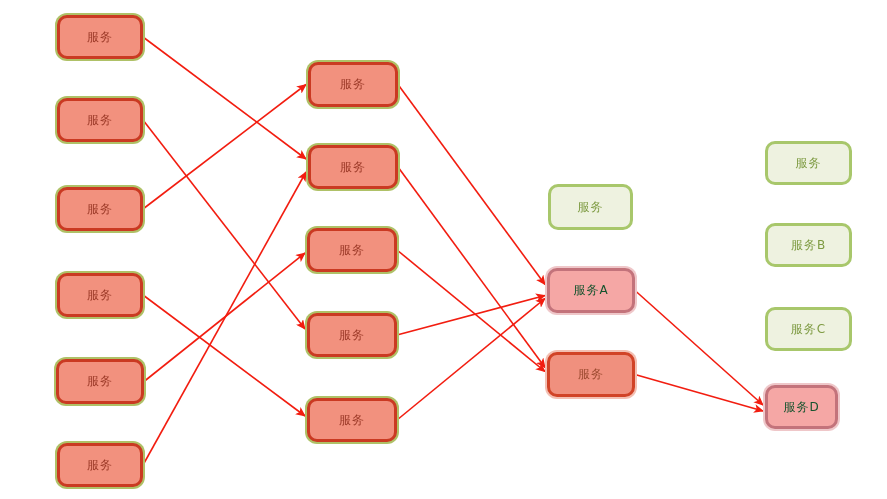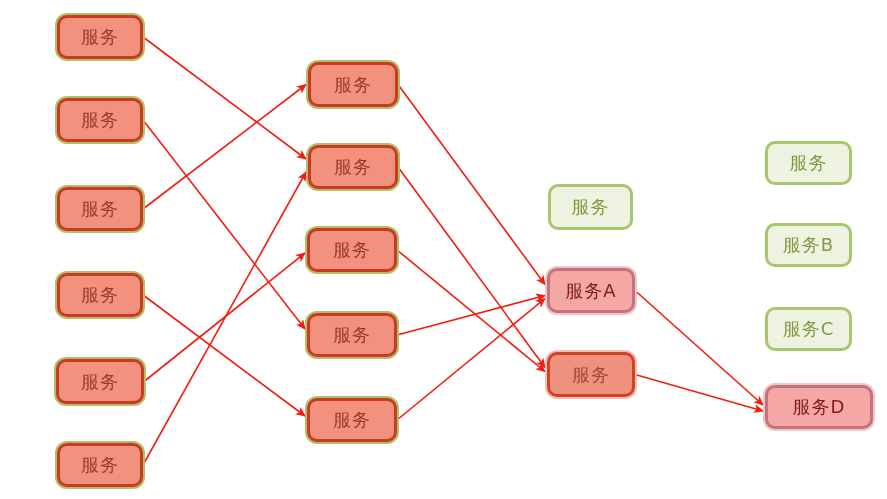"服务" .node { font-size: 18px -> 12px }
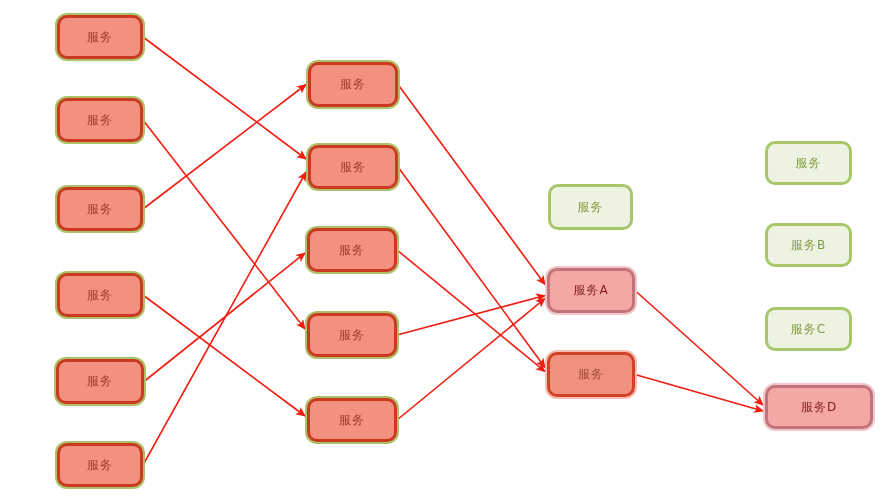"服务A" .node.pink { color: #7f1d1d -> #14532d }
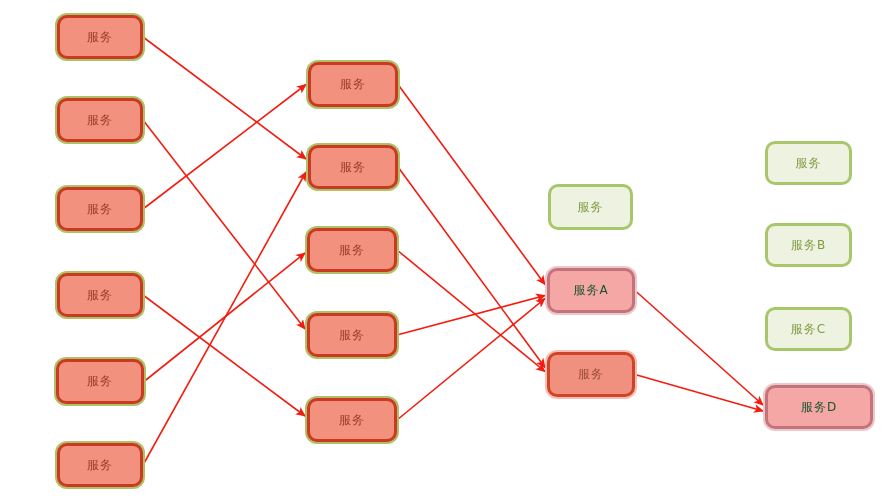"服务D" div.node { width: 108px -> 73px }
